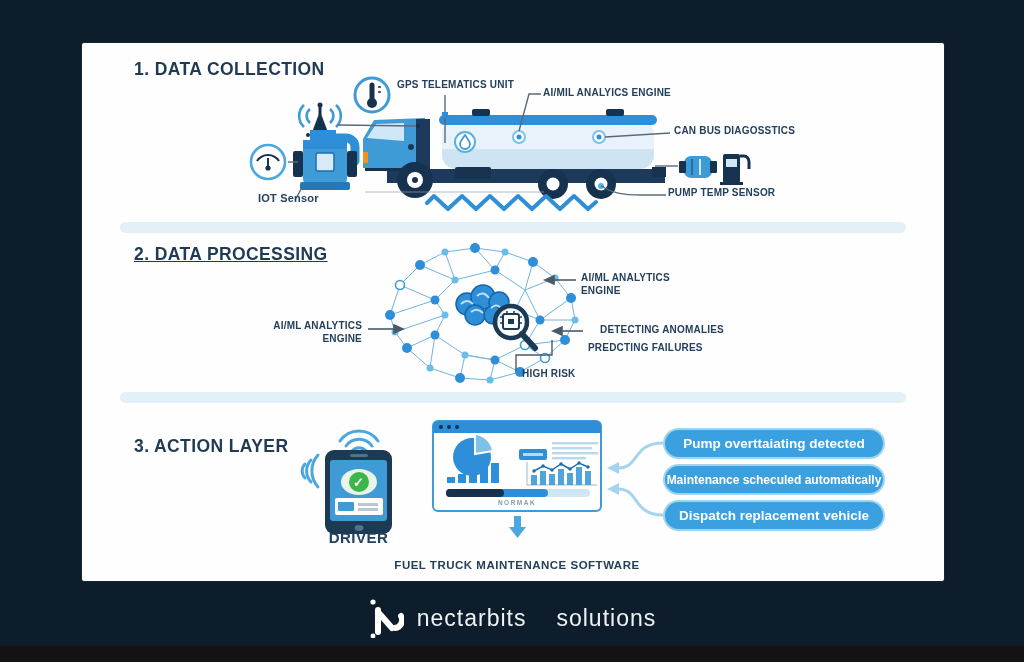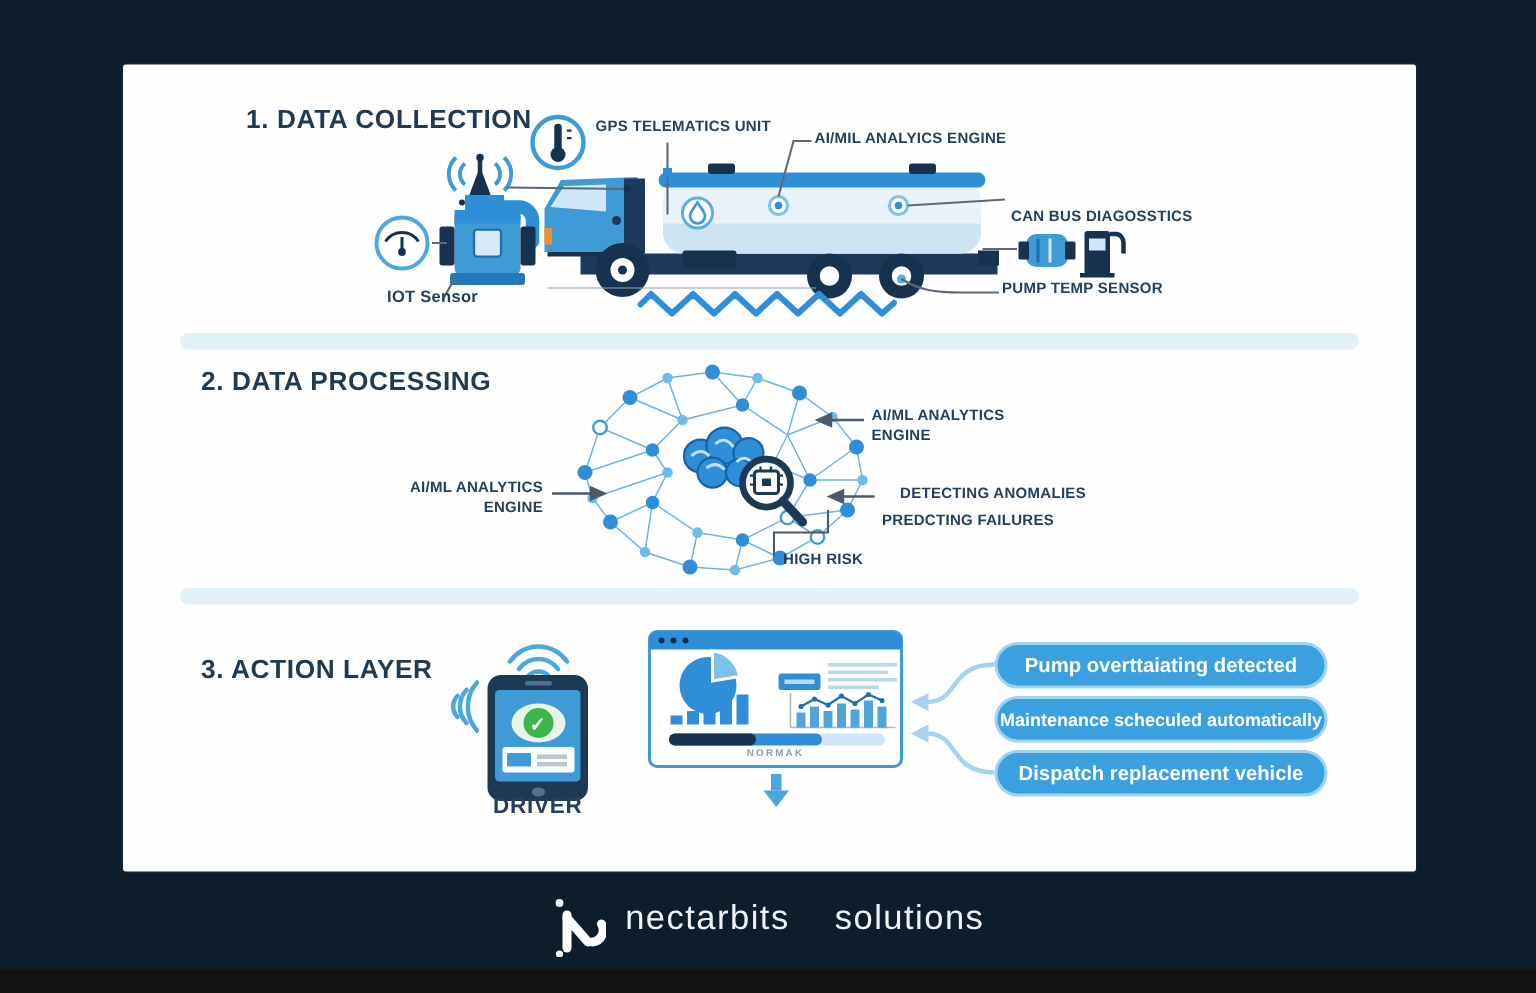"1. DATA COLLECTION" div.abs { margin-left: 30px -> none; top: 26px -> 16px }
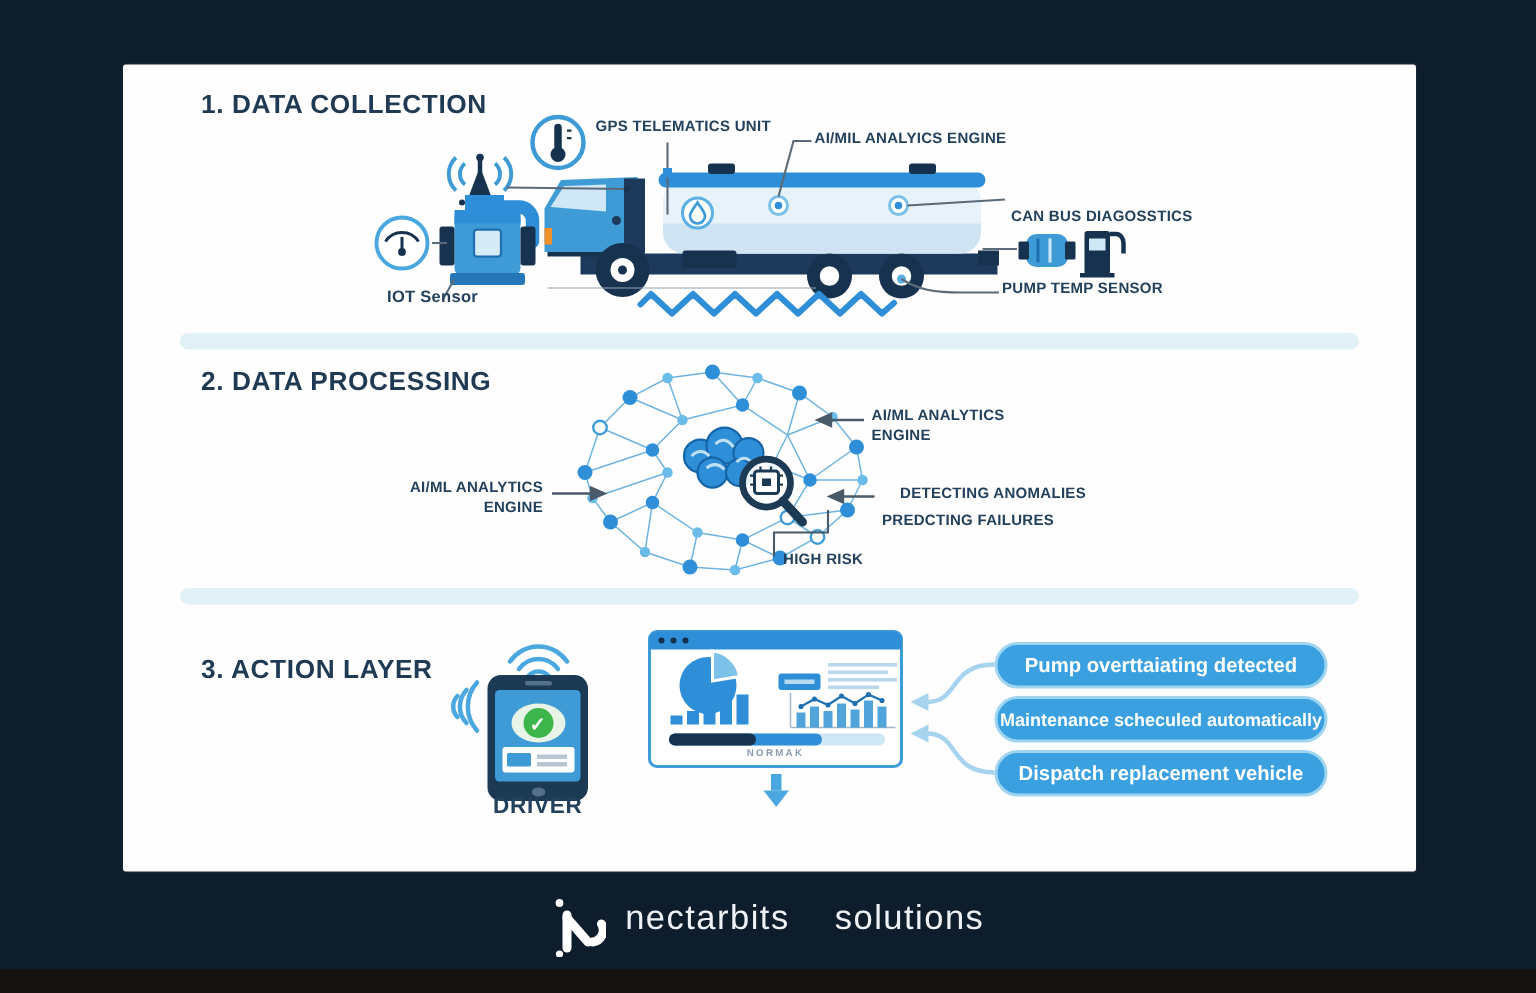"CAN BUS DIAGOSSTICS" div.abs { top: 96px -> 82px }
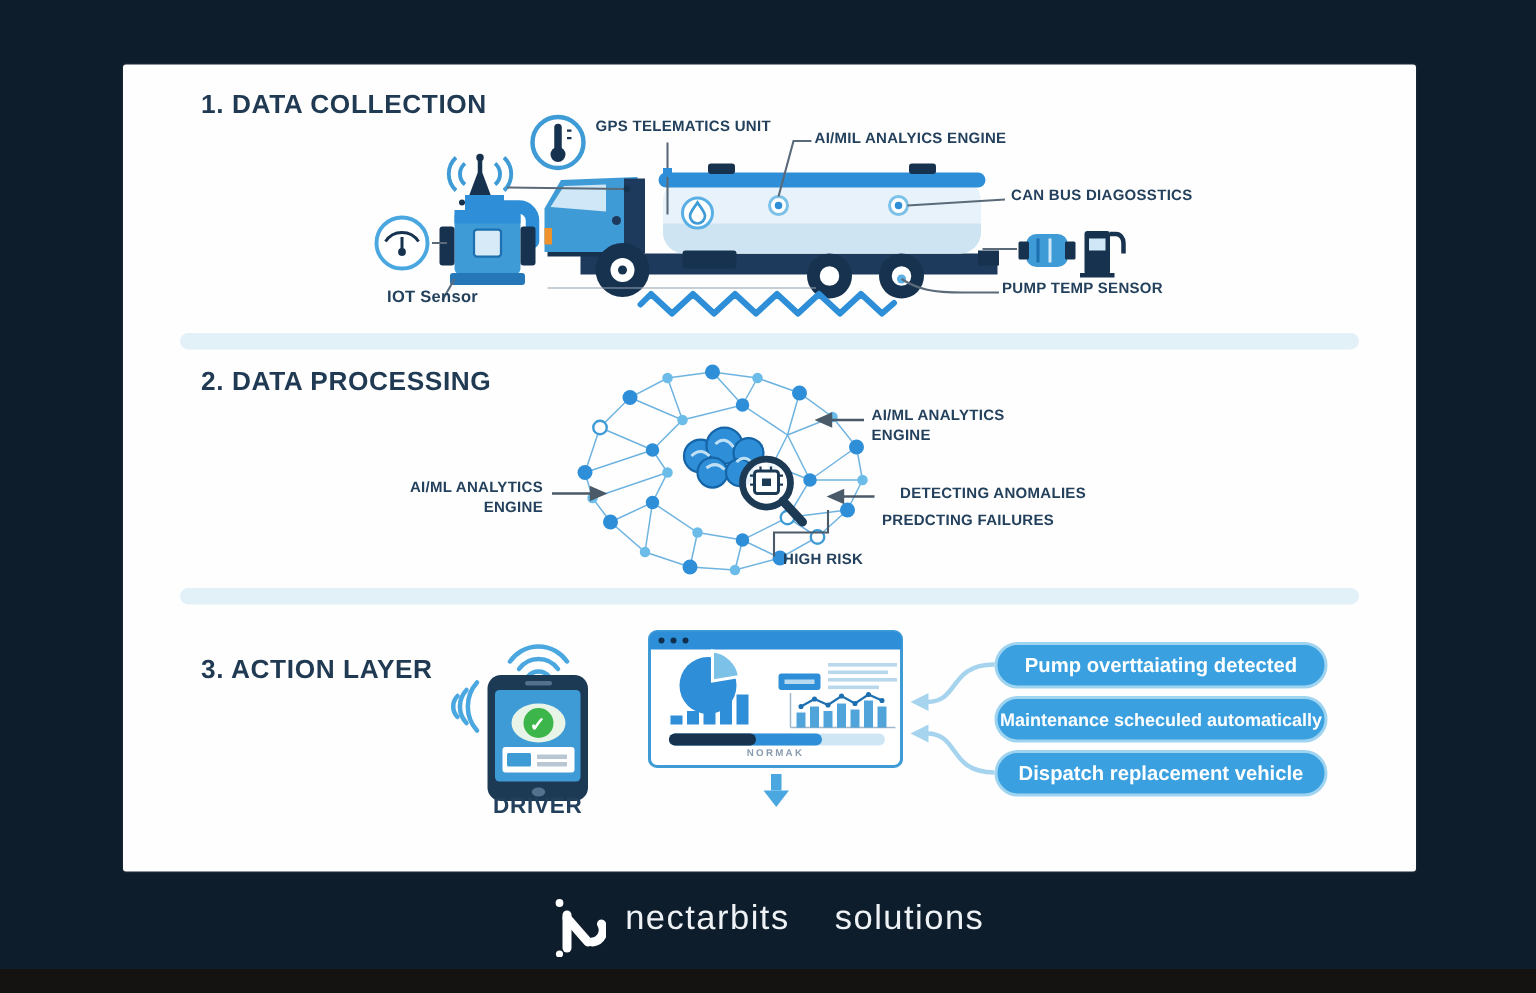"2. DATA PROCESSING" div.abs { text-decoration: none -> underline }
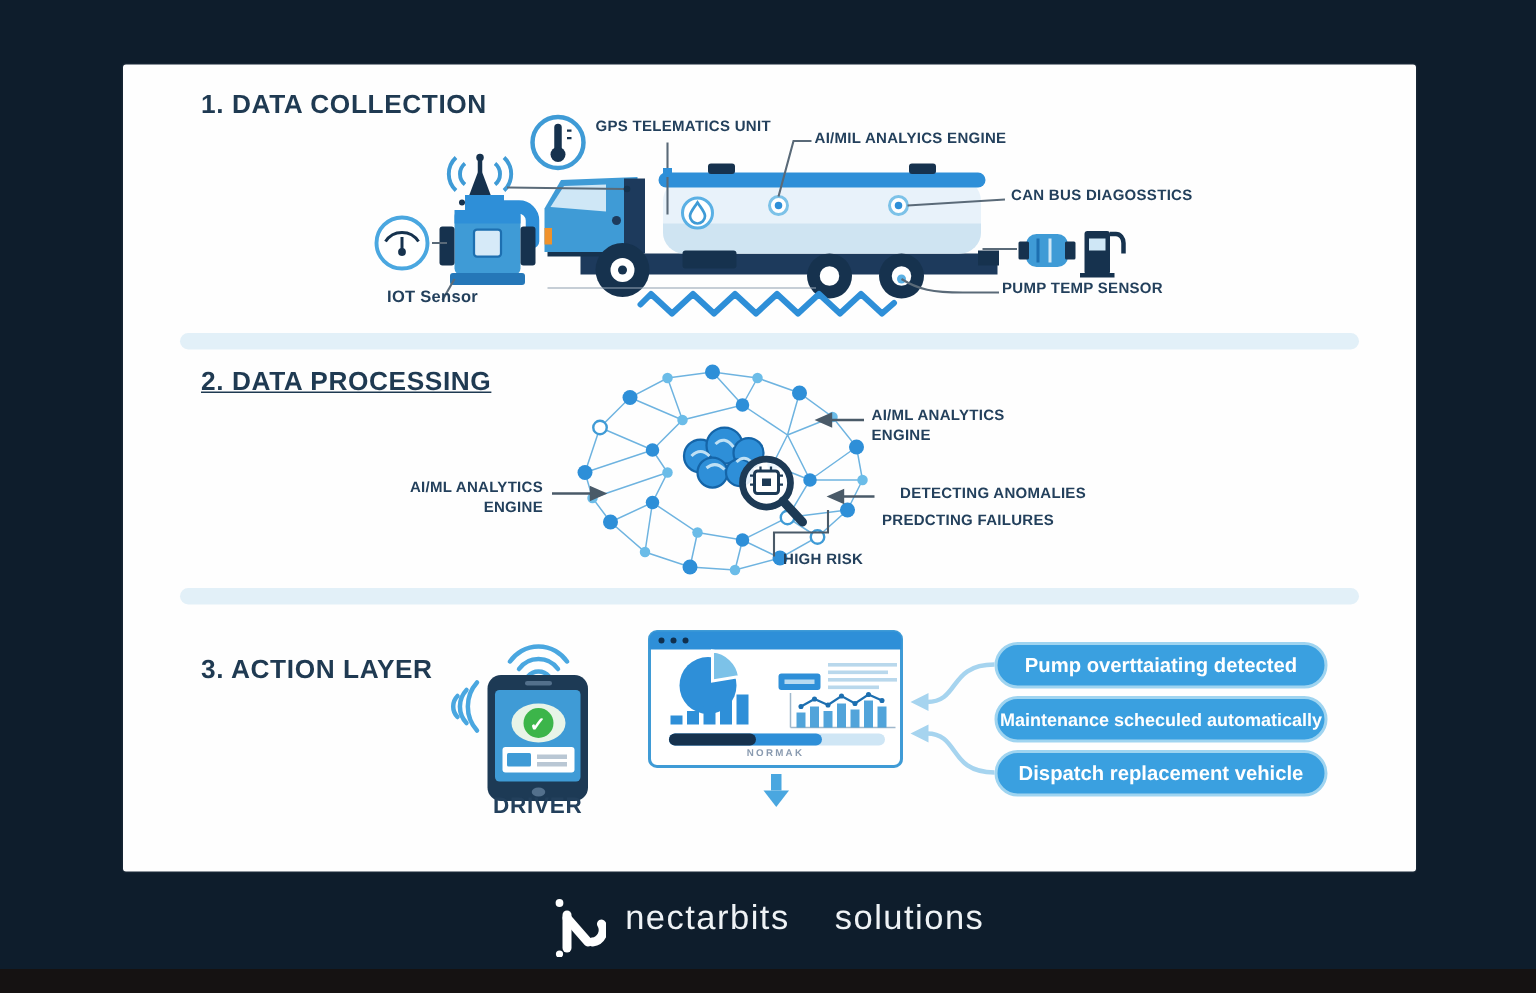"FUEL TRUCK MAINTENANCE SOFTWARE" div.abs { html: none -> <div>FUEL TRUCK MAINTENANCE SOFTWARE</div> }
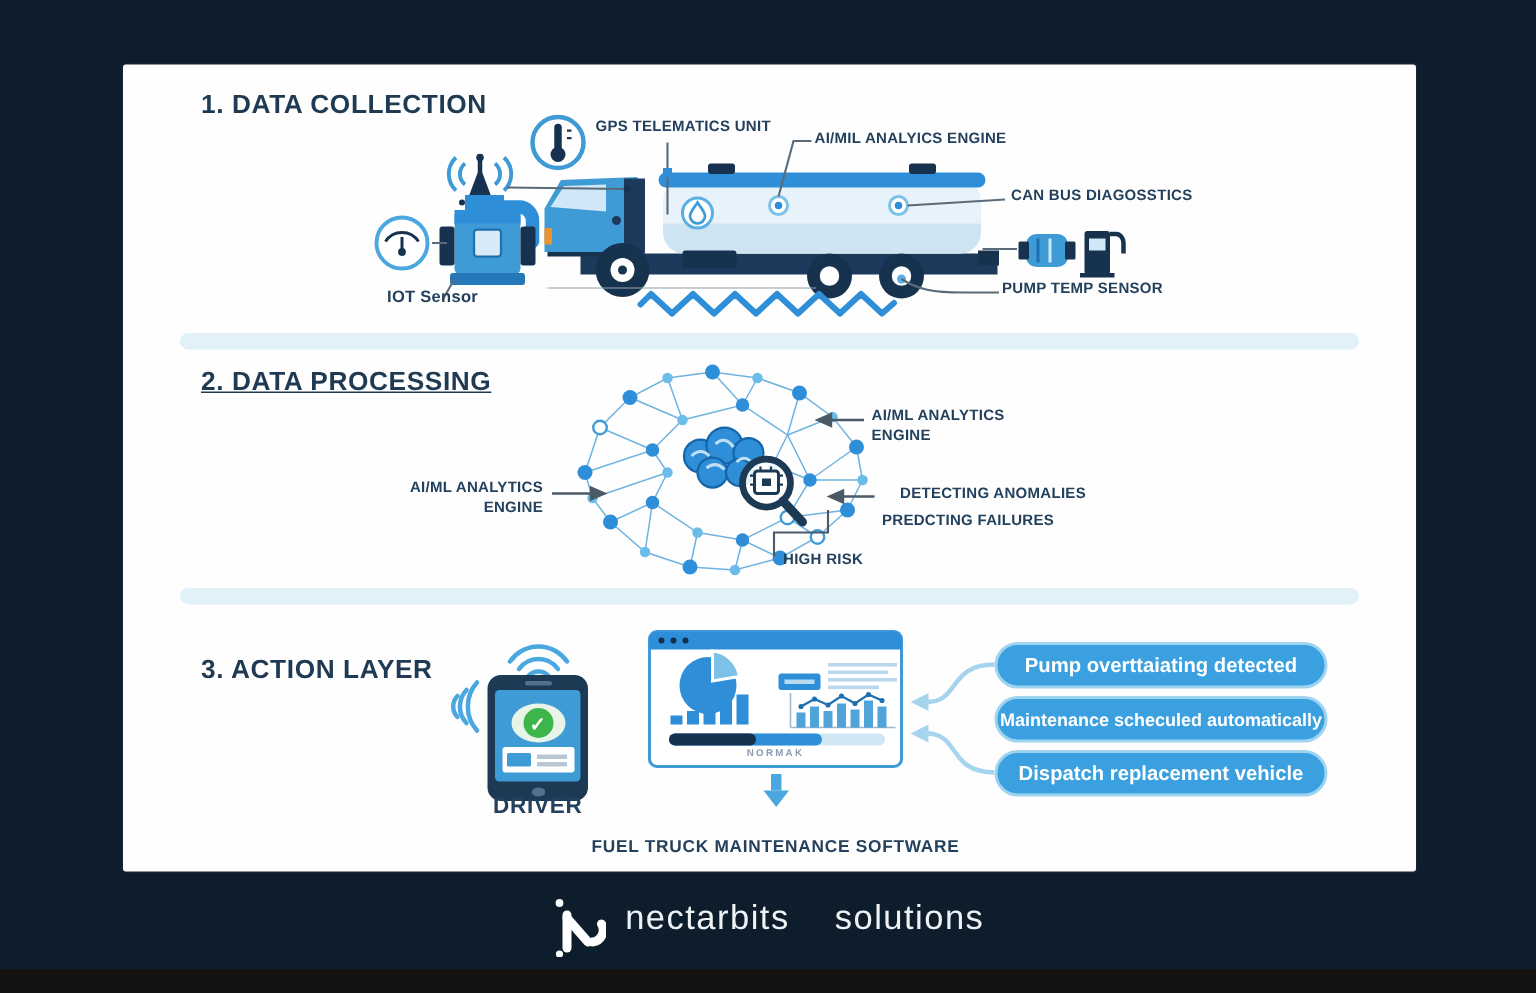"nectarbits" .brand { align-items: flex-start -> center }
